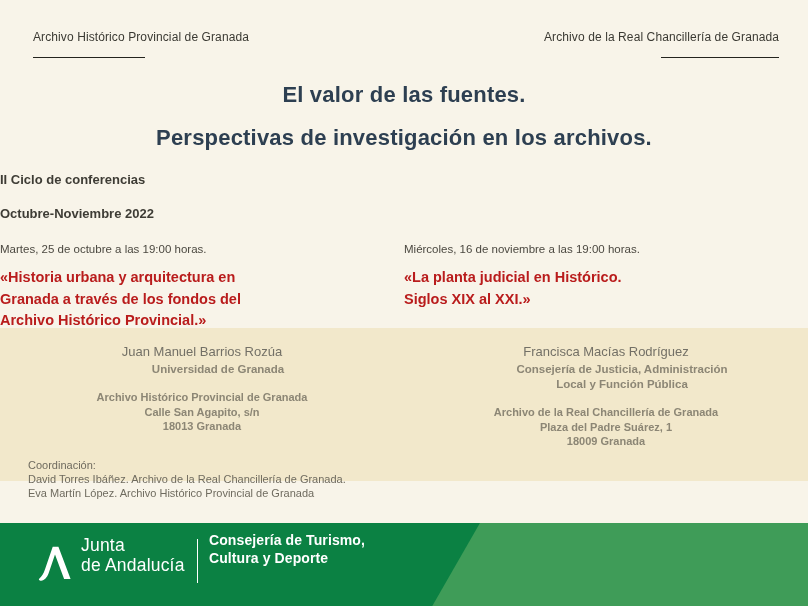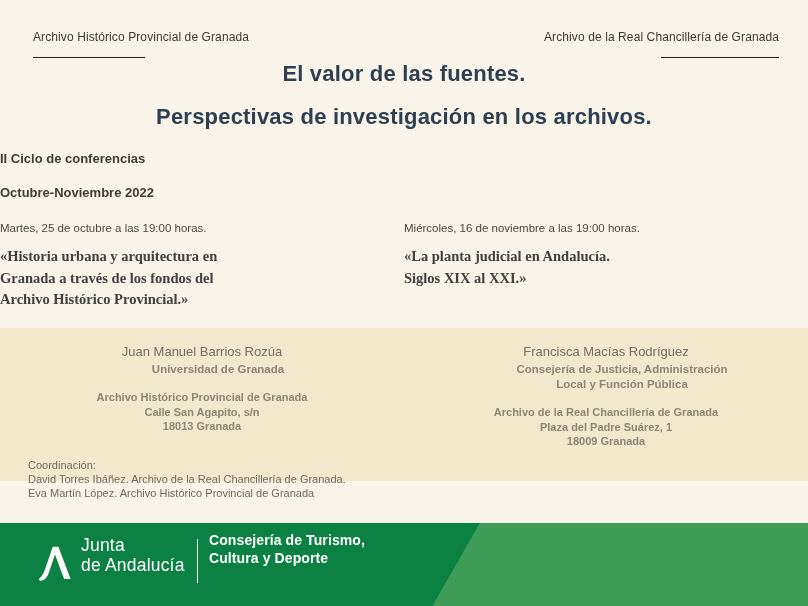"El valor de las fuentes." .main-title.l1 { margin-top: 3px -> 24px }
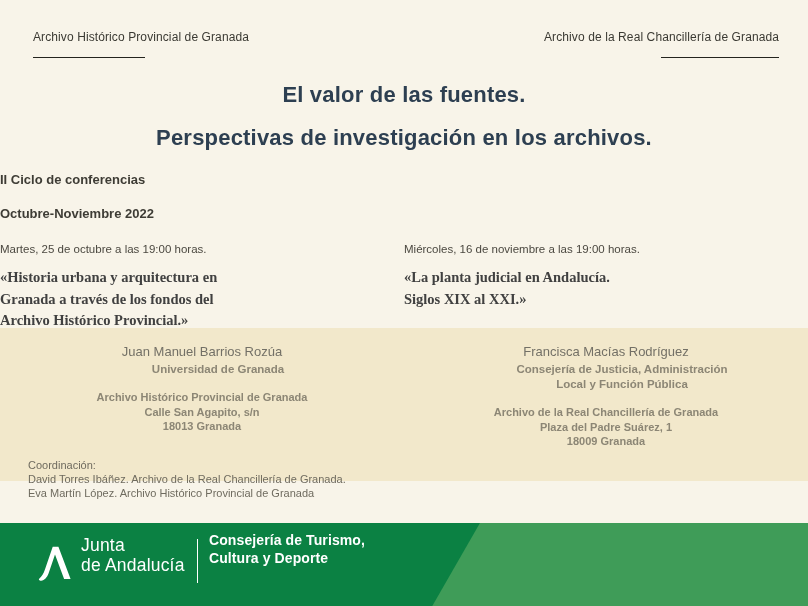"«Historia urbana y arquitectura en" .talk-title { color: #404040 -> #b91c1c; font-family: Liberation Serif, serif -> none }
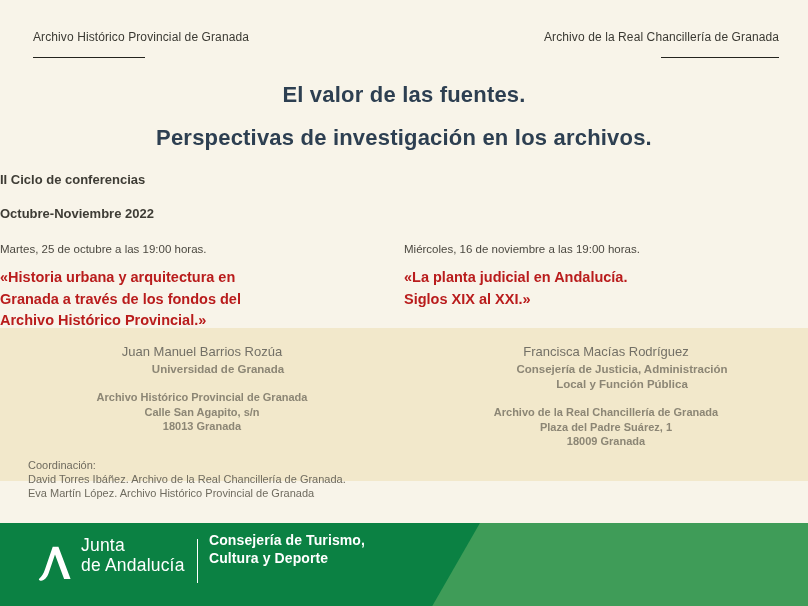"«La planta judicial en Andalucía." div { text: Andalucía -> Histórico }
